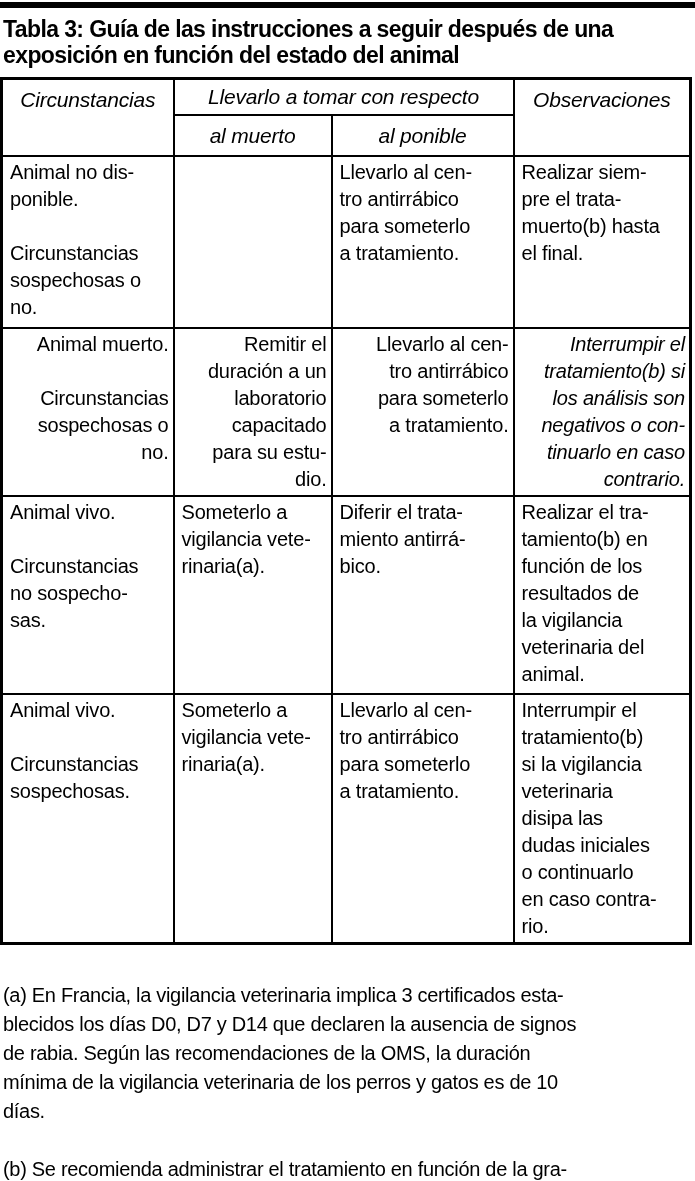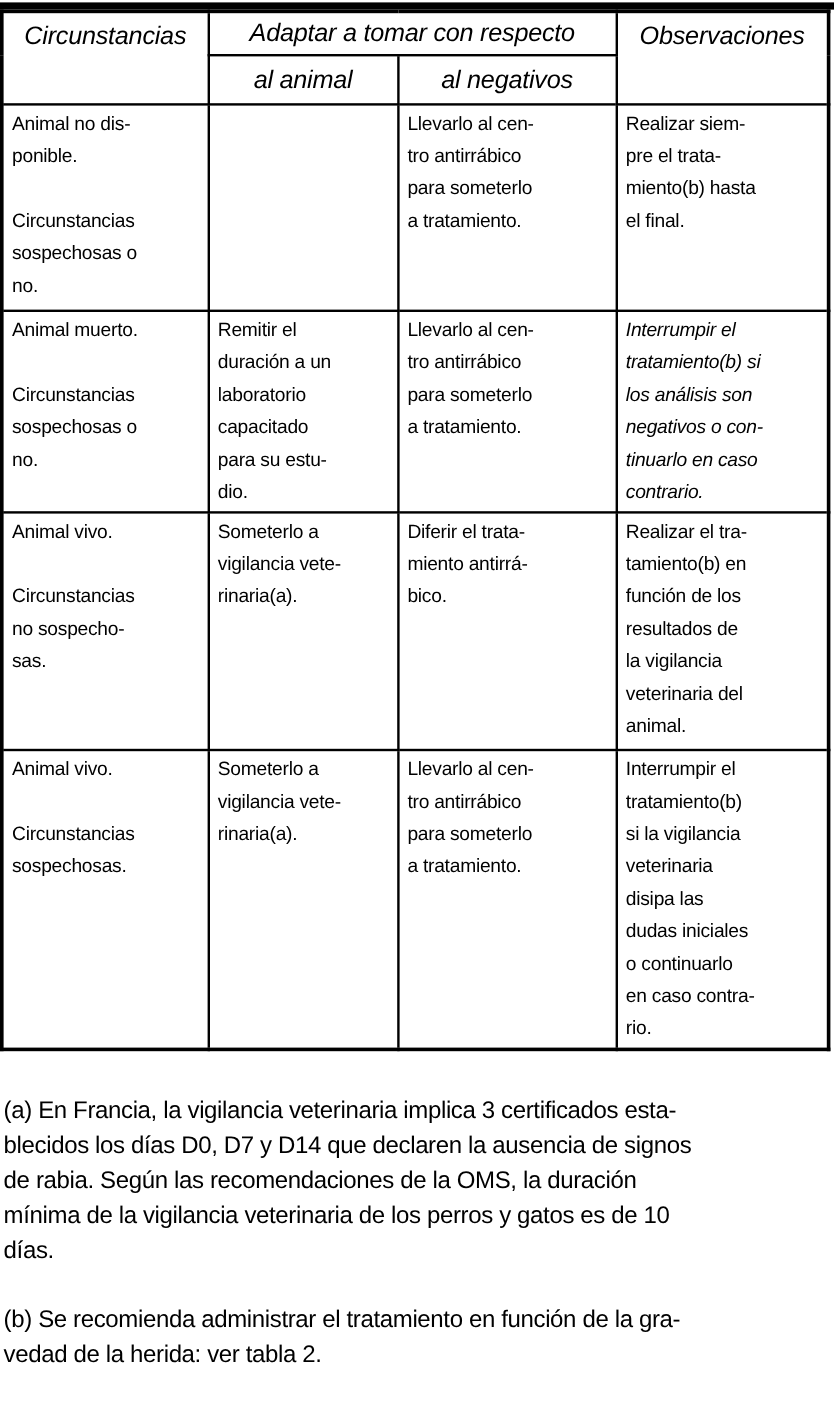"Tabla 3: Guía de las" h1.title { html: none -> <h1>Tabla 3: Guía de las instrucciones a seguir después de una exposición en función del estado del animal</h1> }
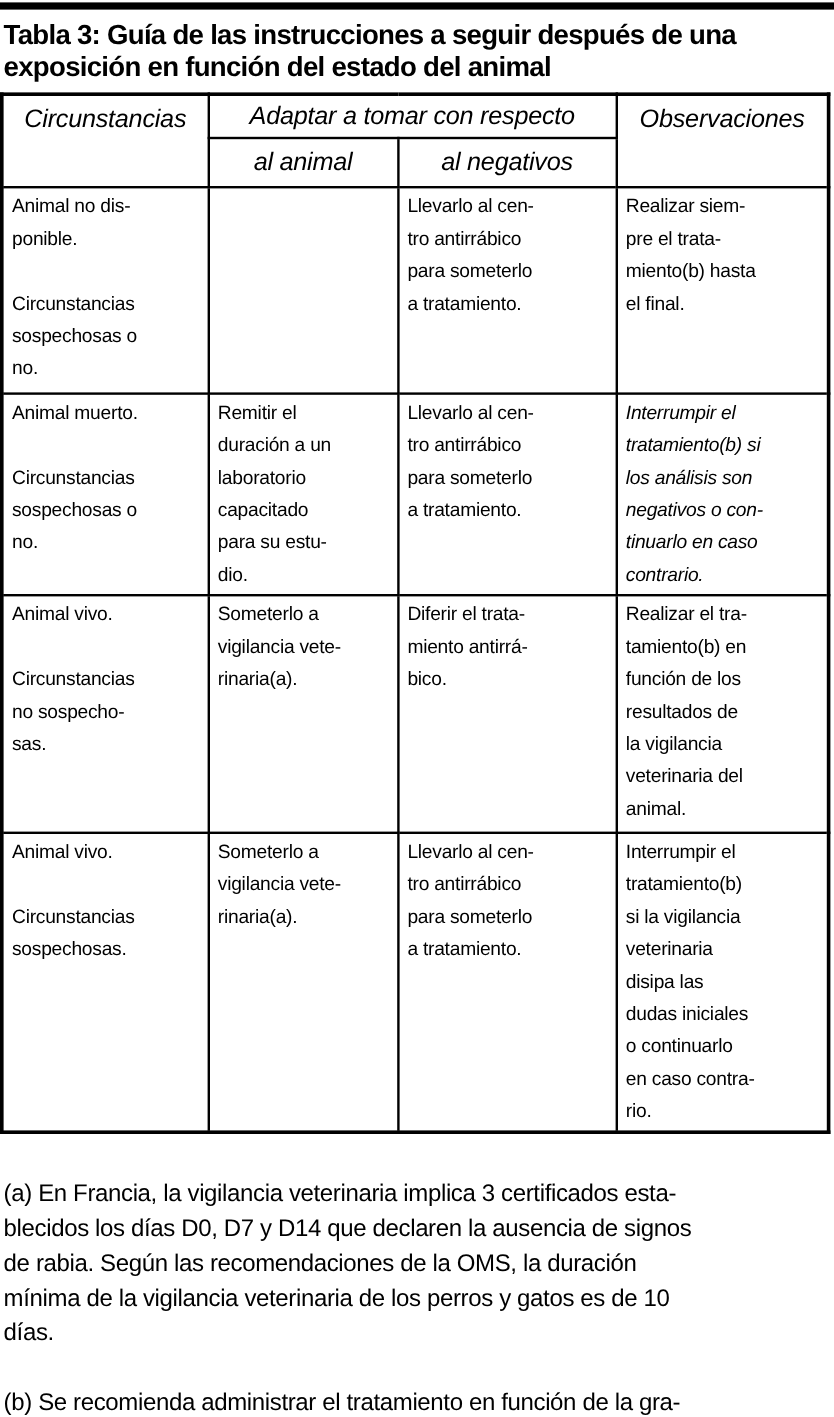"Adaptar a tomar con respecto" th { text: Adaptar -> Llevarlo }
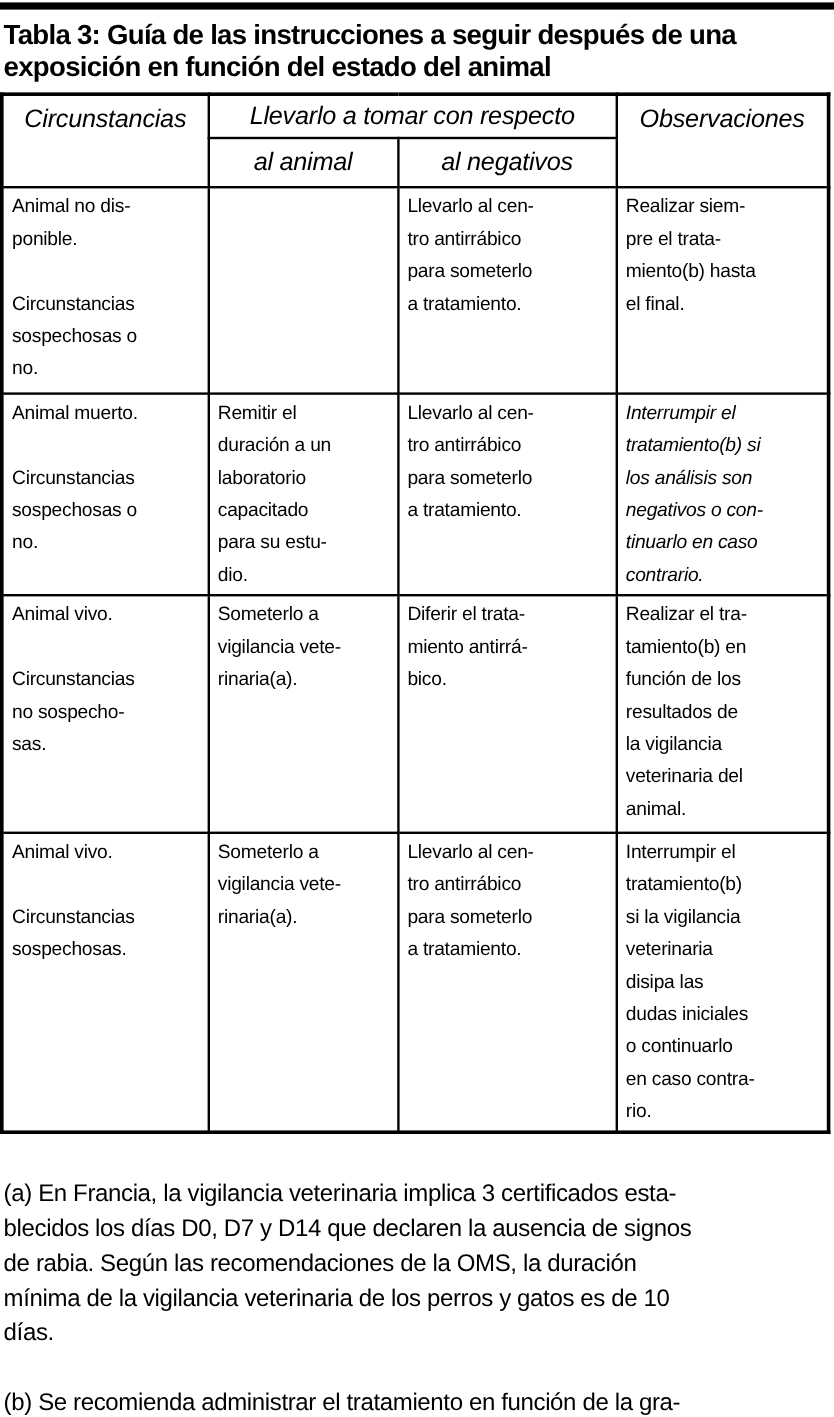"al animal" th { text: animal -> muerto }
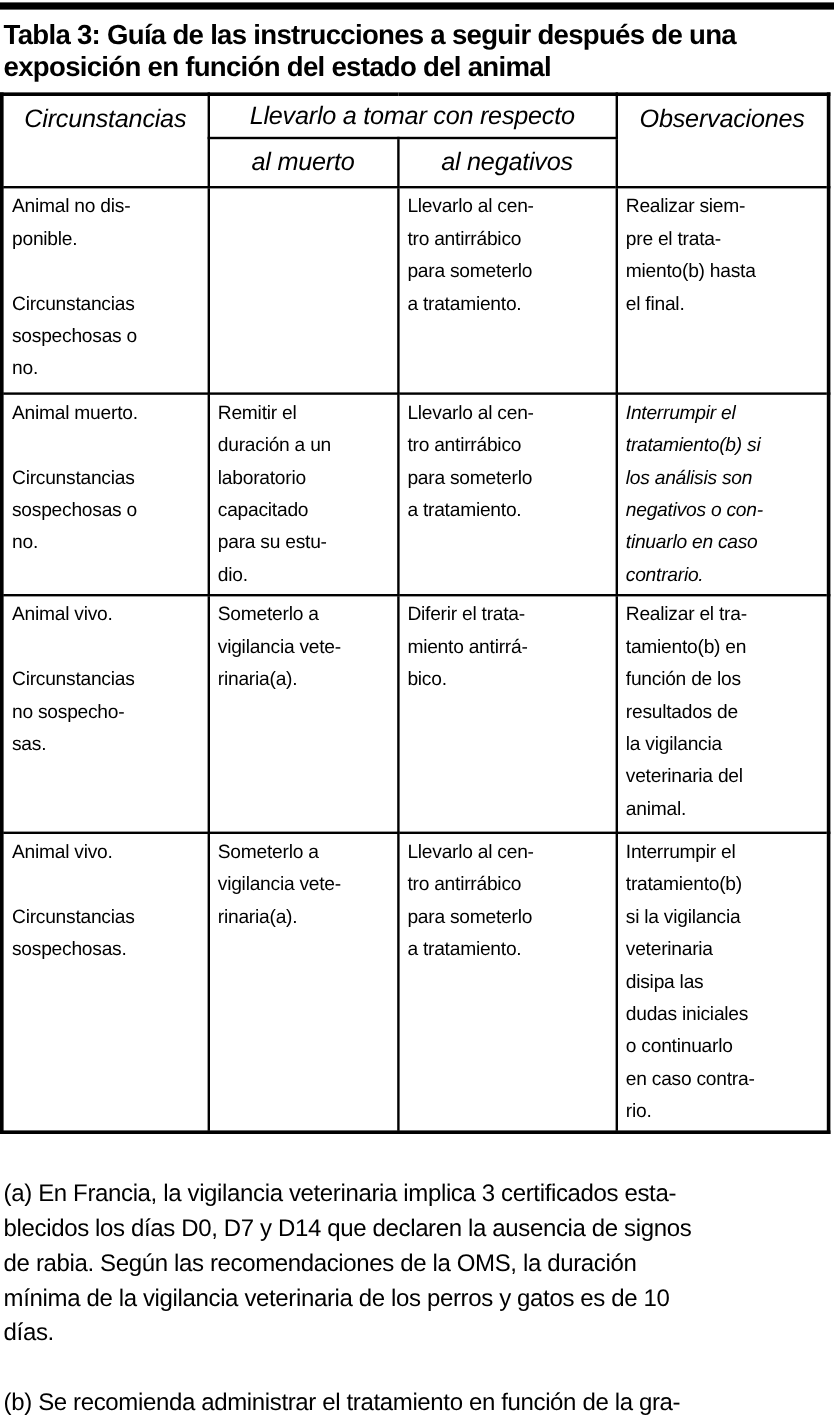"al negativos" th { text: negativos -> ponible }
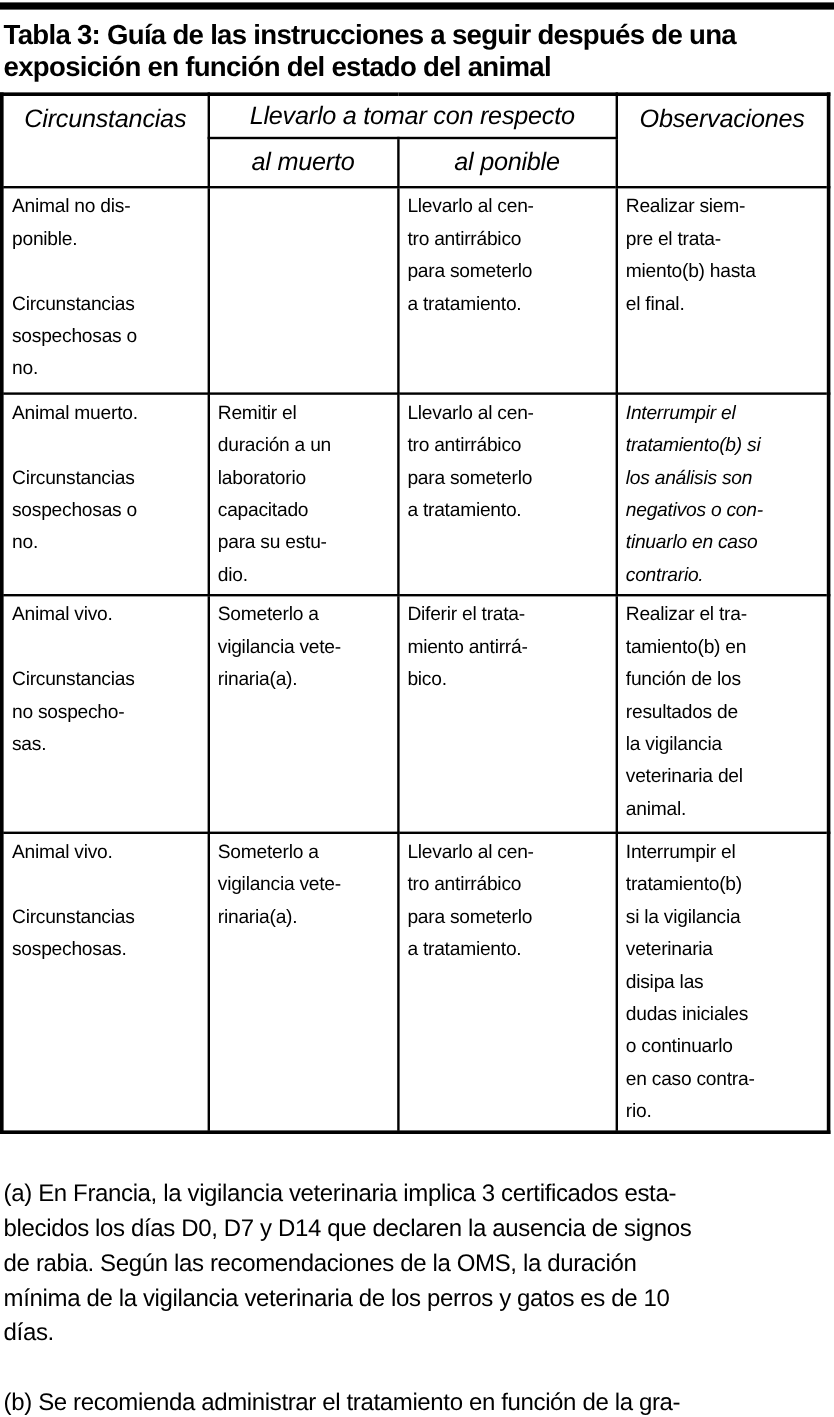"Animal no dis-" th, td { font-size: 16px -> 20px }
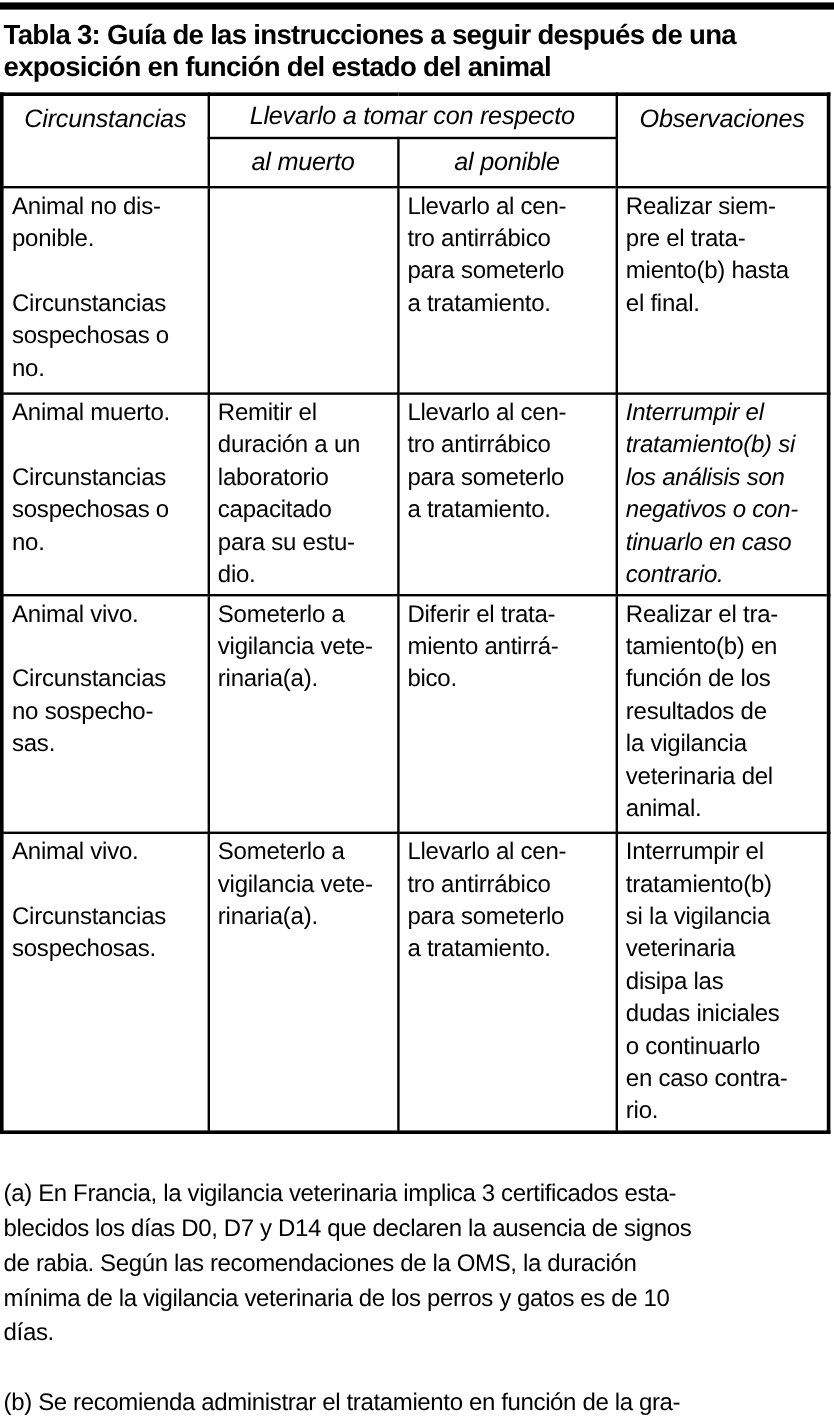"Realizar siem-" td { text: miento -> muerto }
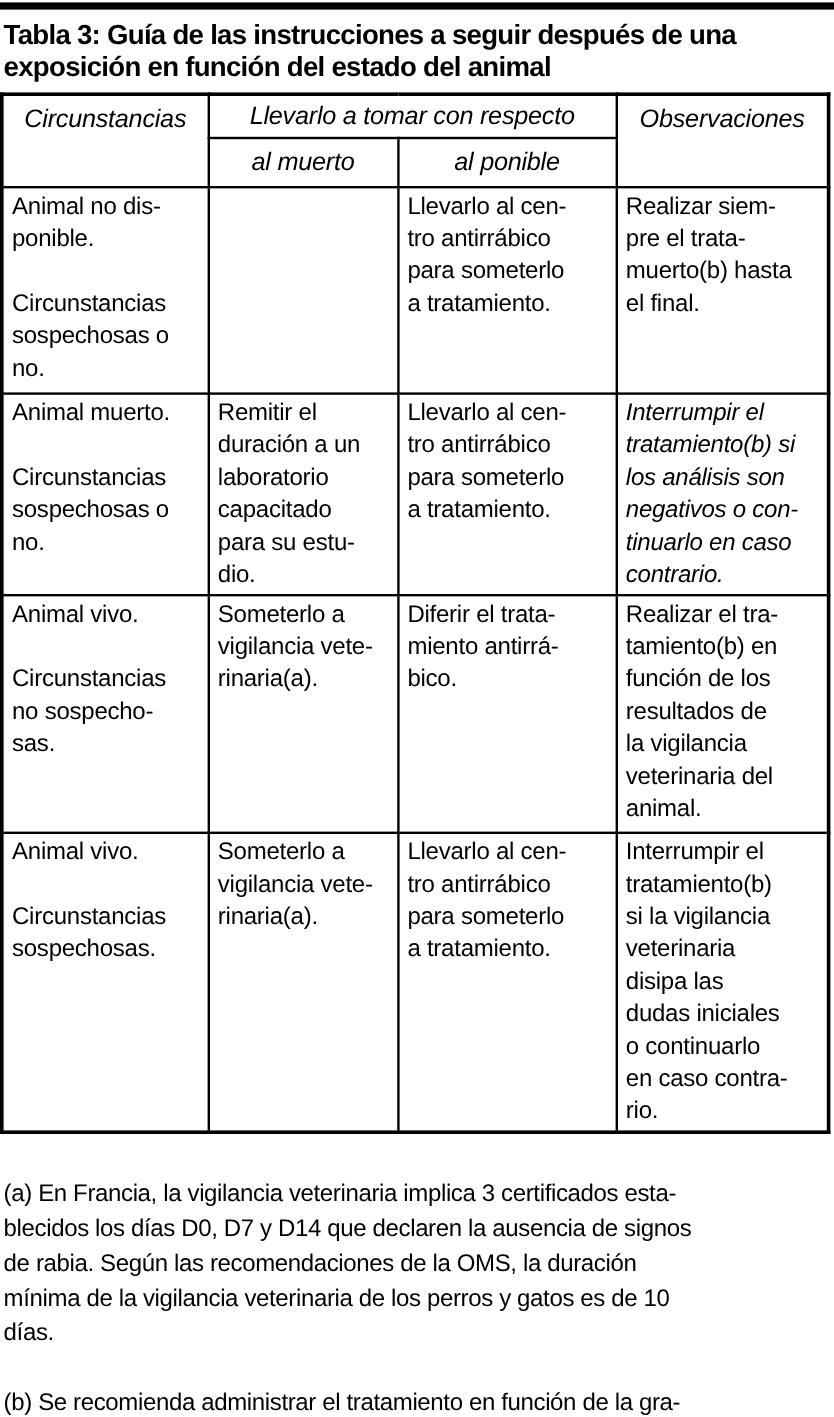"Animal muerto." tr.r2 { text-align: none -> right }
